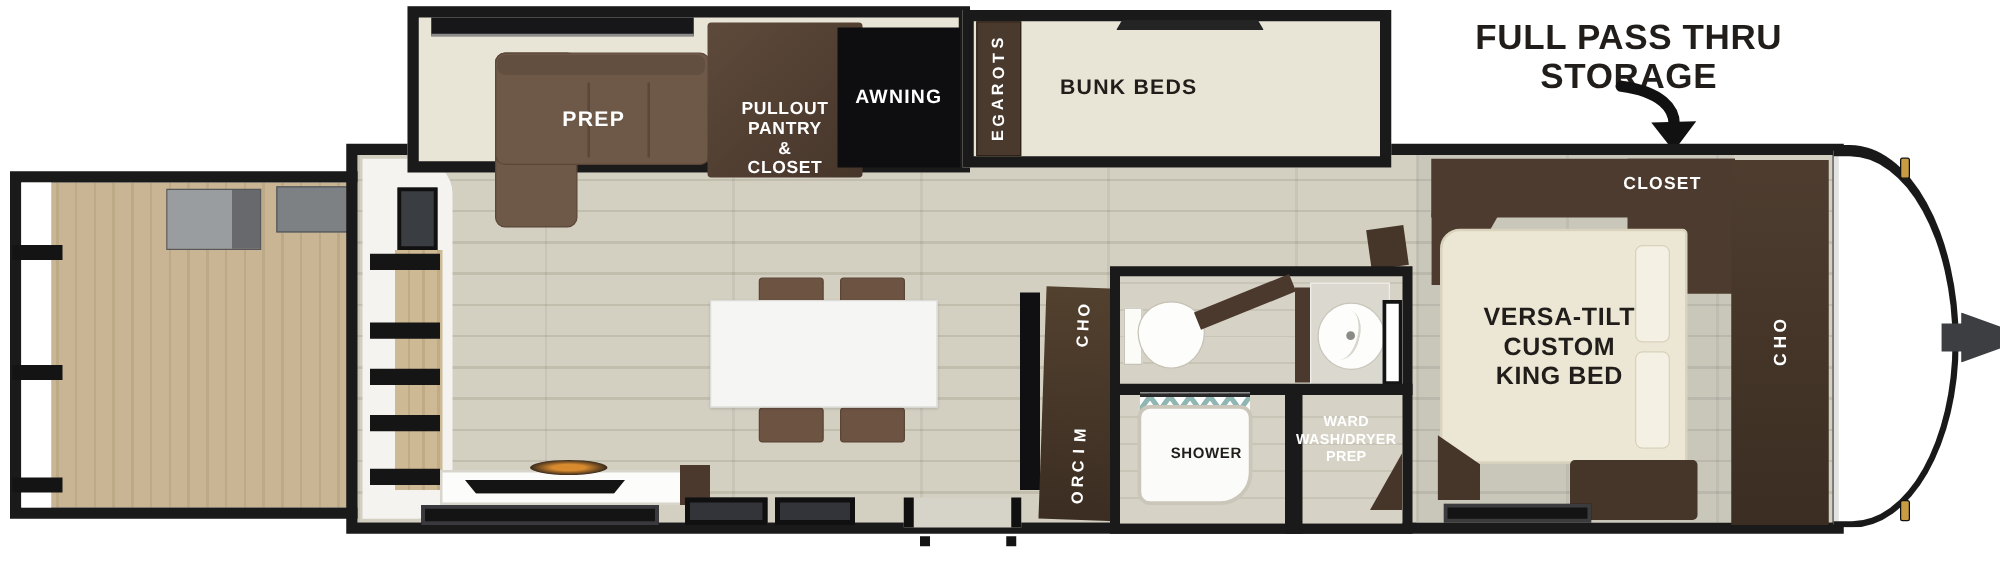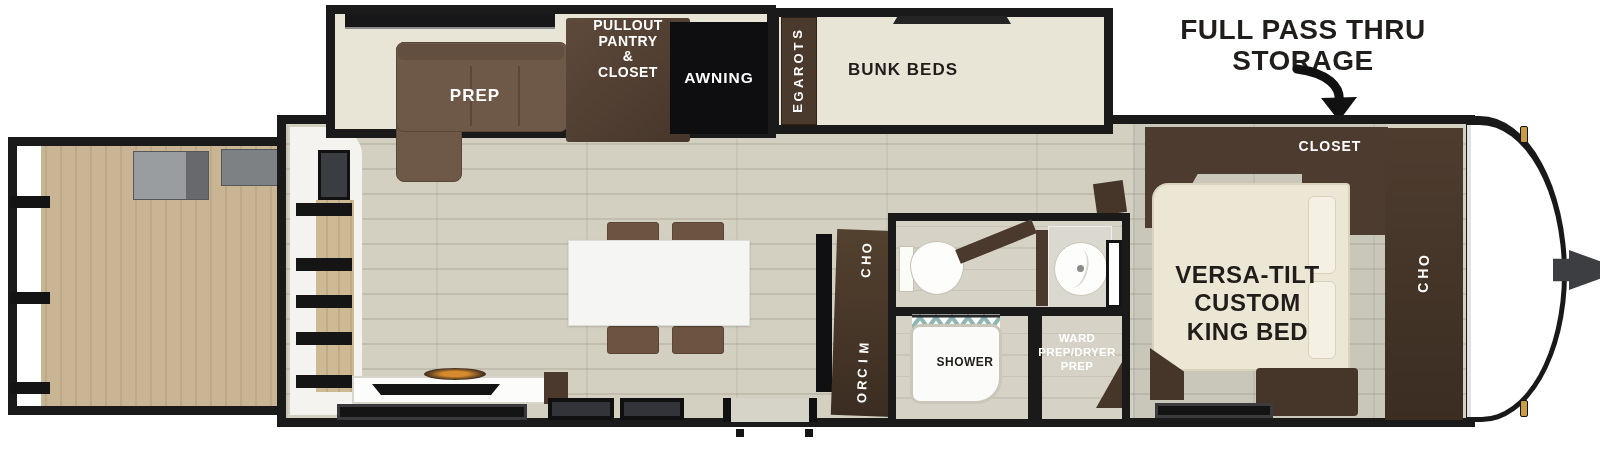"PULLOUT" #pantry { align-items: flex-start -> flex-end }
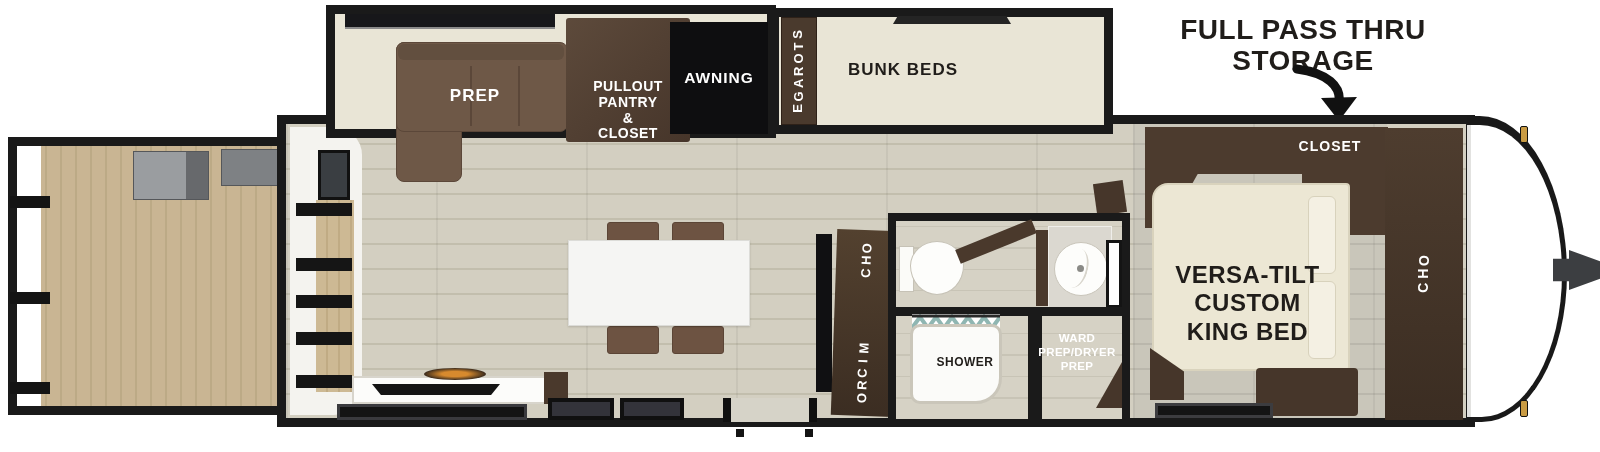"VERSA-TILT" #bed-label { font-size: 24px -> 20px; top: 261px -> 243px }
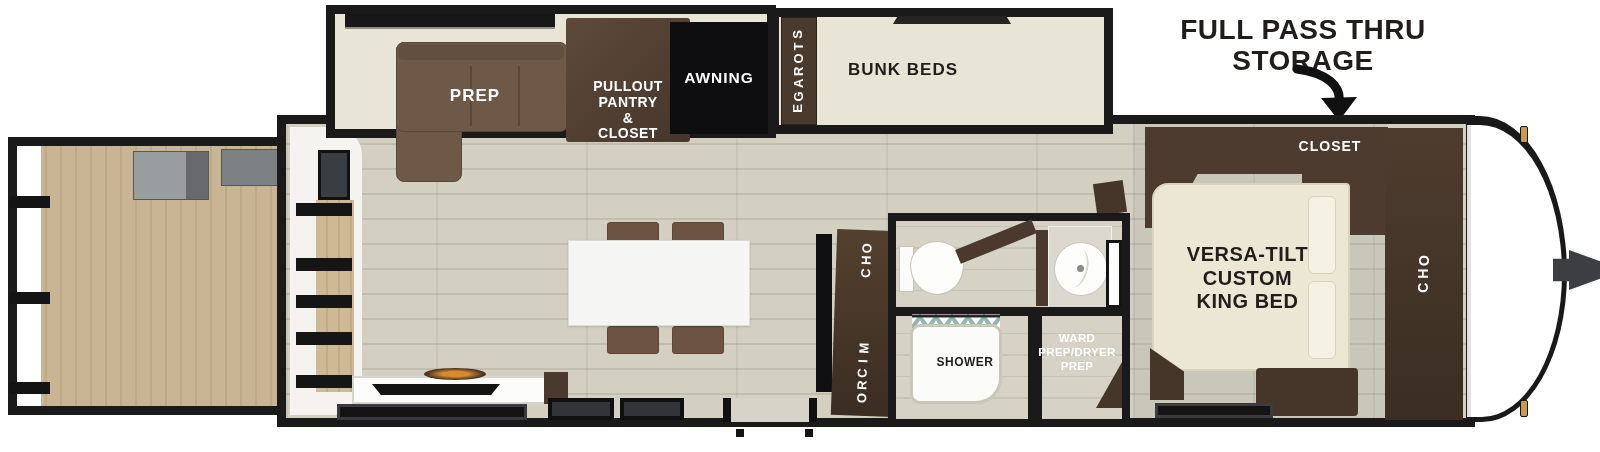"WARD" div.lbl { text: PREP/DRYER -> WASH/DRYER }
